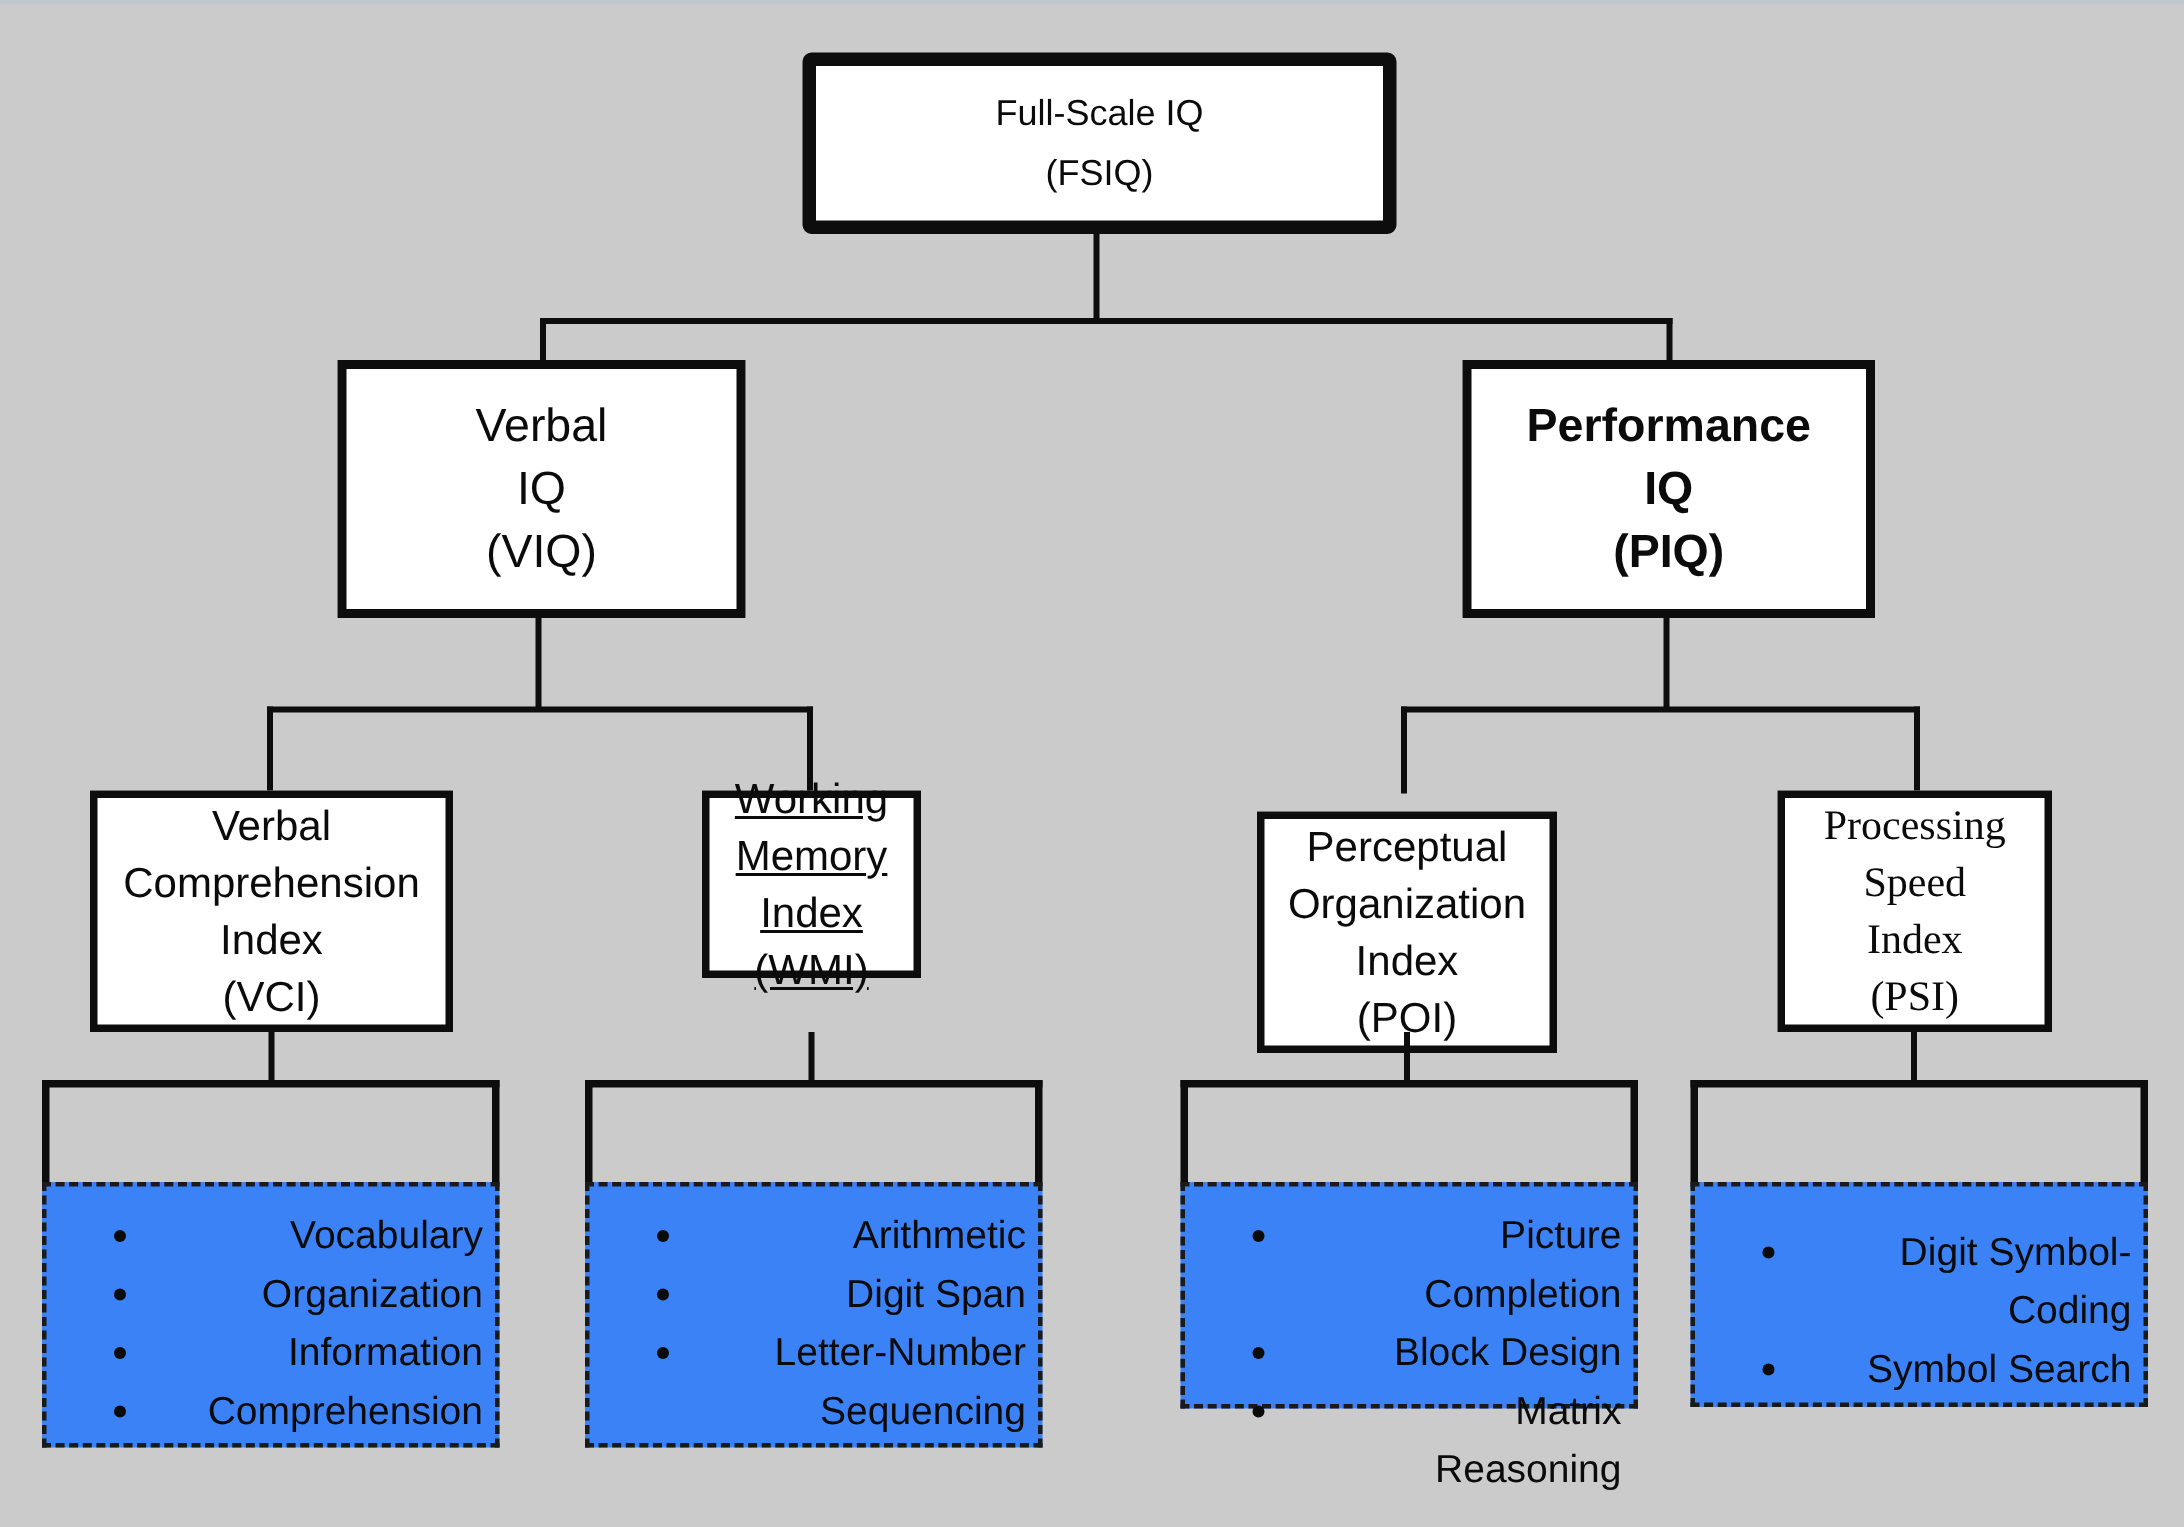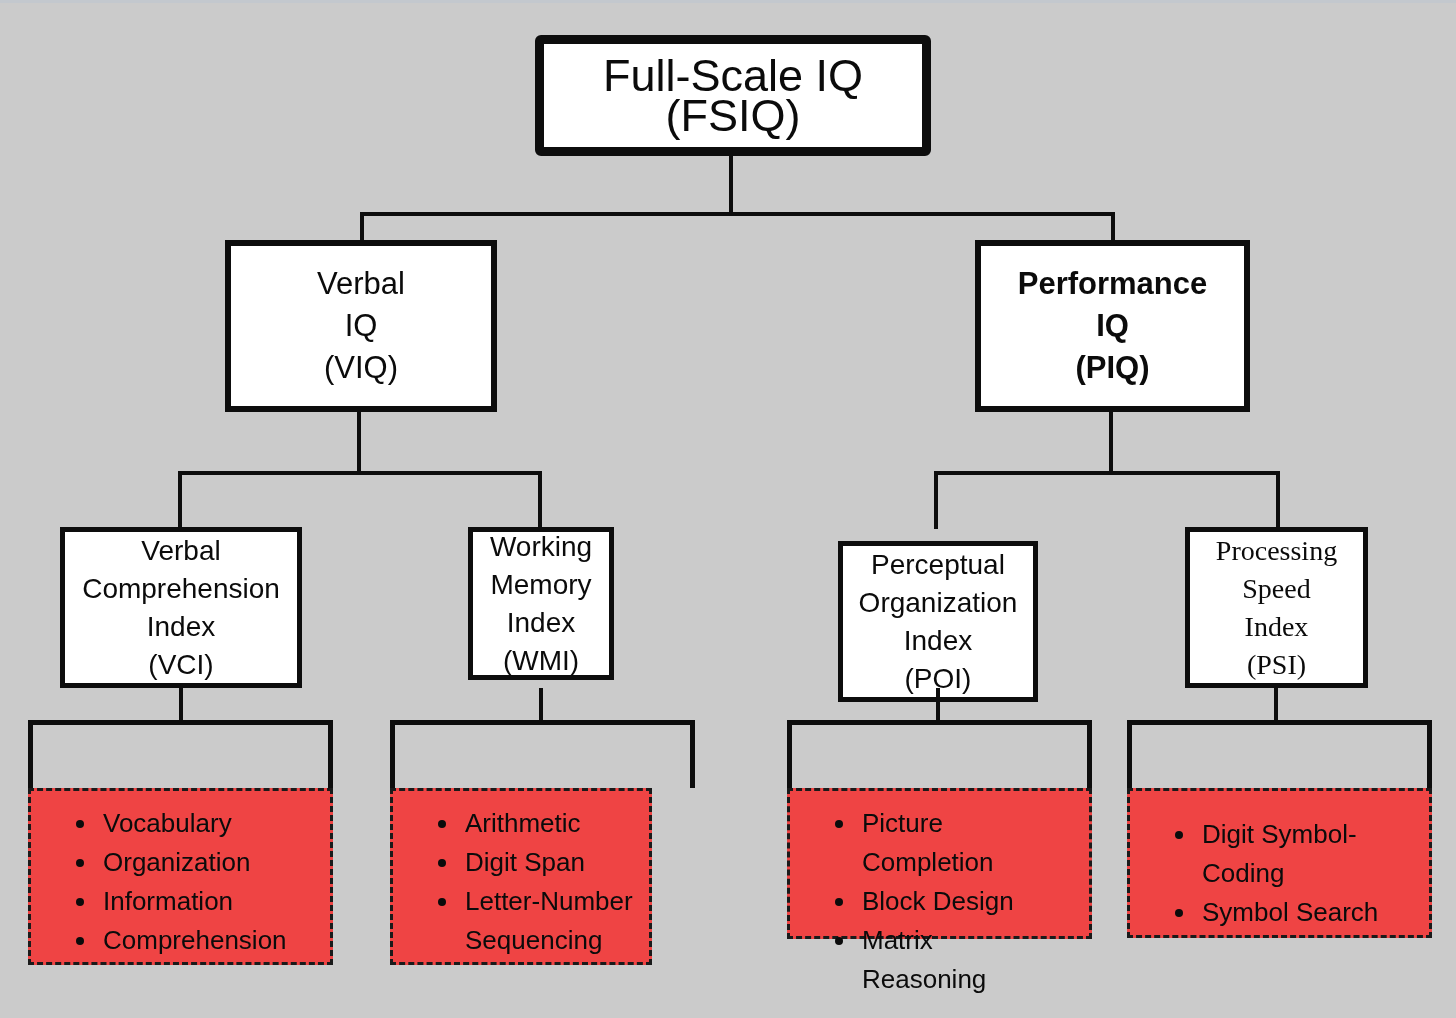"Full-Scale IQ" .node.root { font-size: 45px -> 24px }
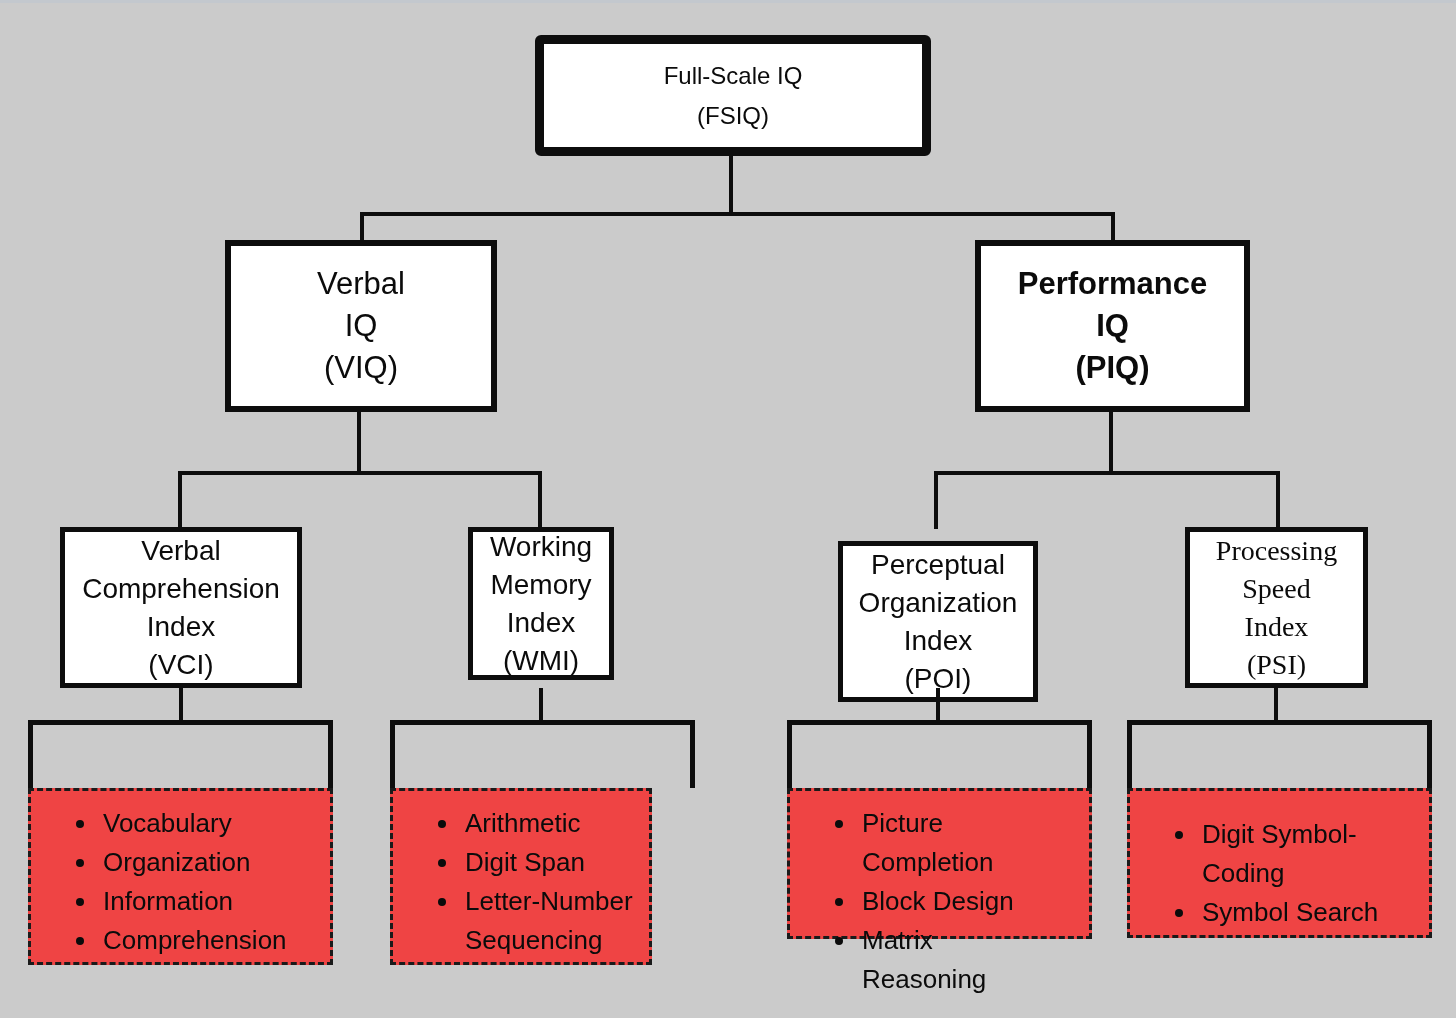"Working" div.node { height: 153px -> 125px; text-decoration: none -> underline }
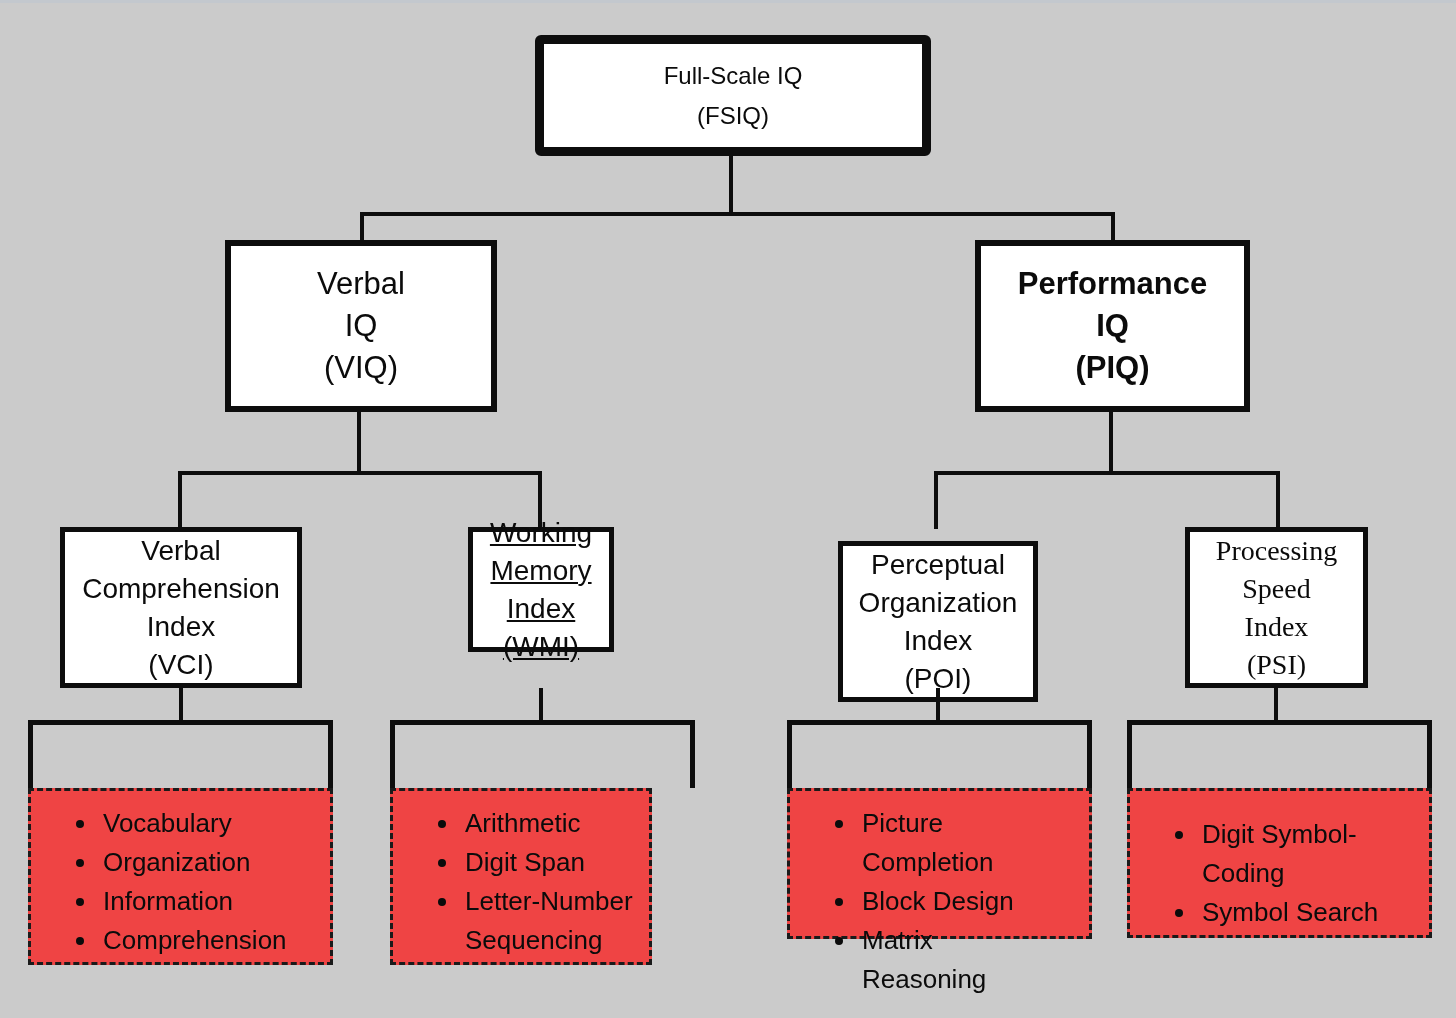"Vocabulary" .subtest-box { background: #ef4444 -> #3b82f6; text-align: none -> right }
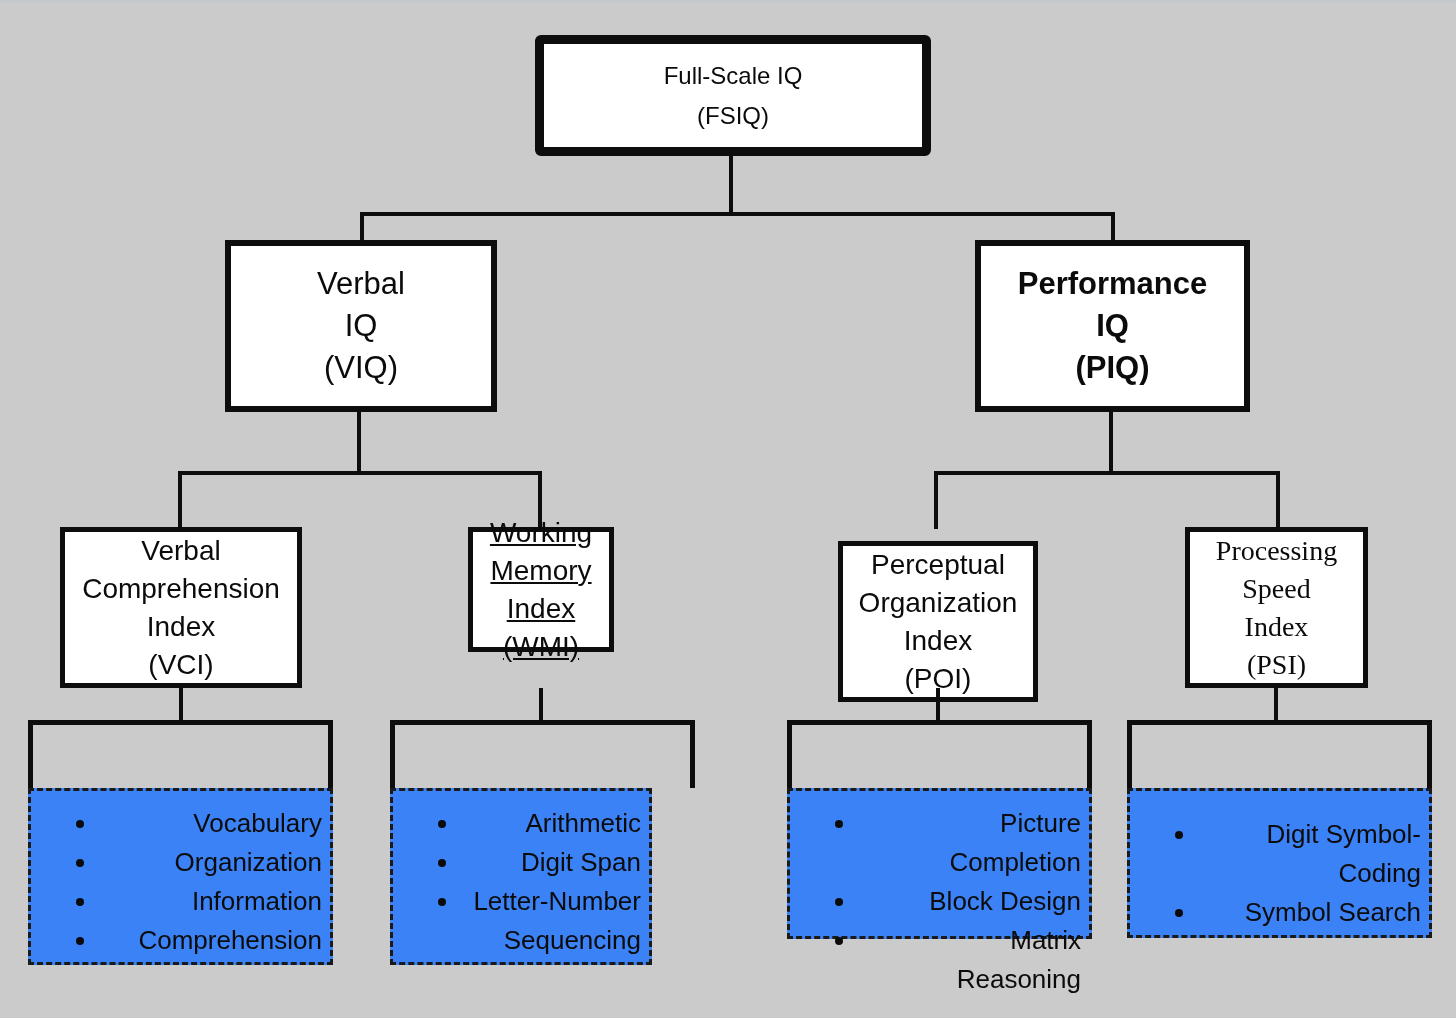"Arithmetic" div.subtest-box { width: 262px -> 305px }
